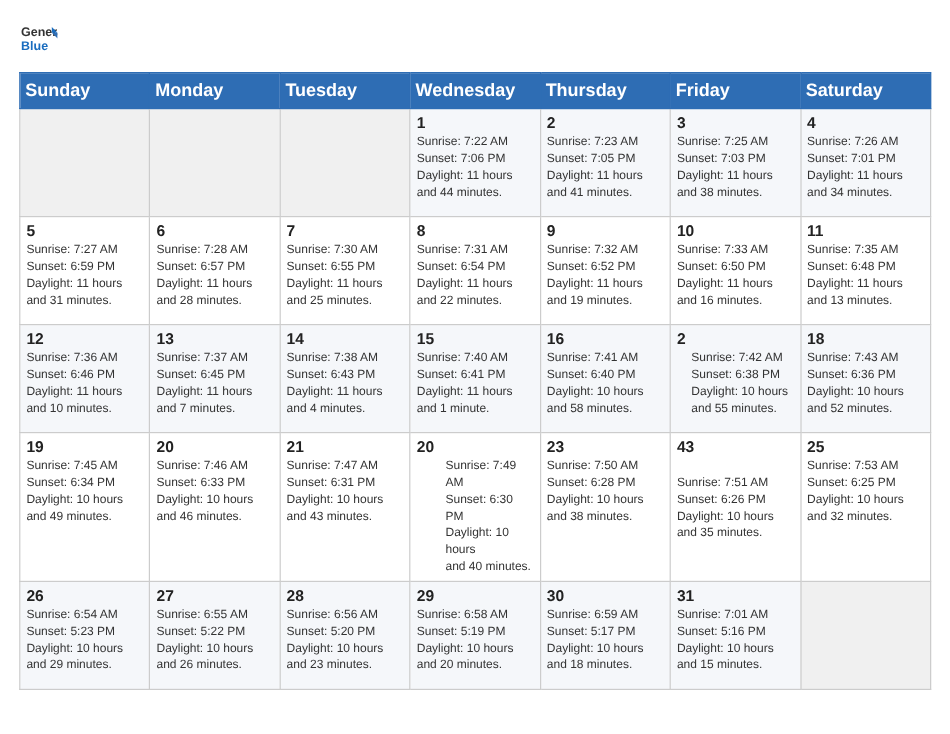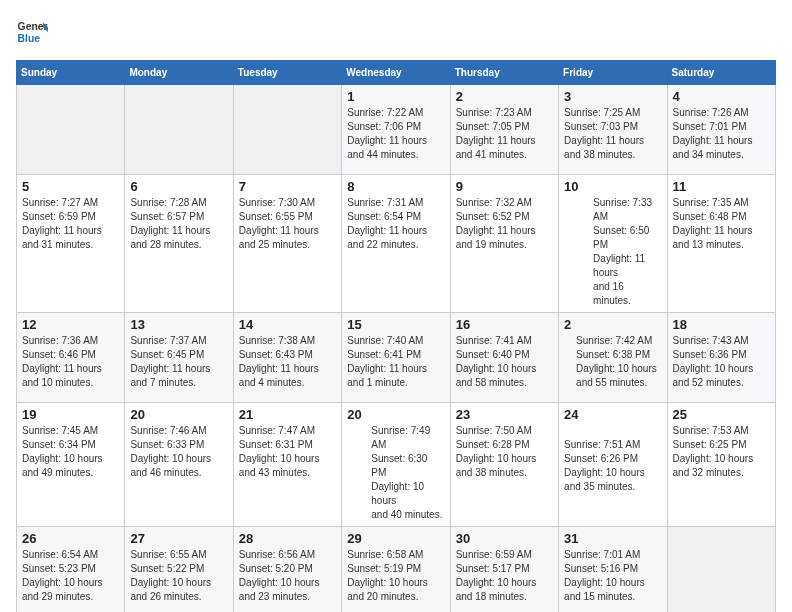"Sunday" thead tr th { font-size: 10px -> 15px }
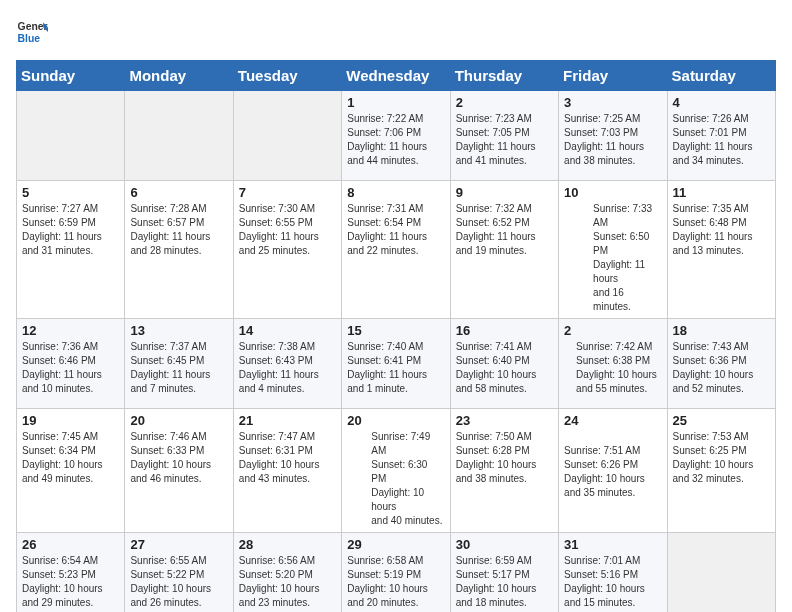"Sunrise: 7:33 AM" div.cell-info { margin-left: 29px -> none }
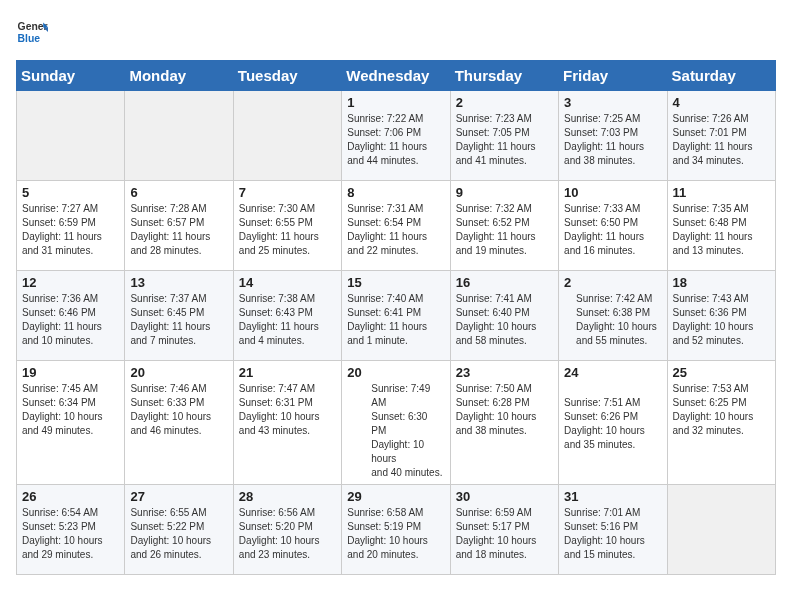"24" span.day-number { text: 24 -> 43 }
